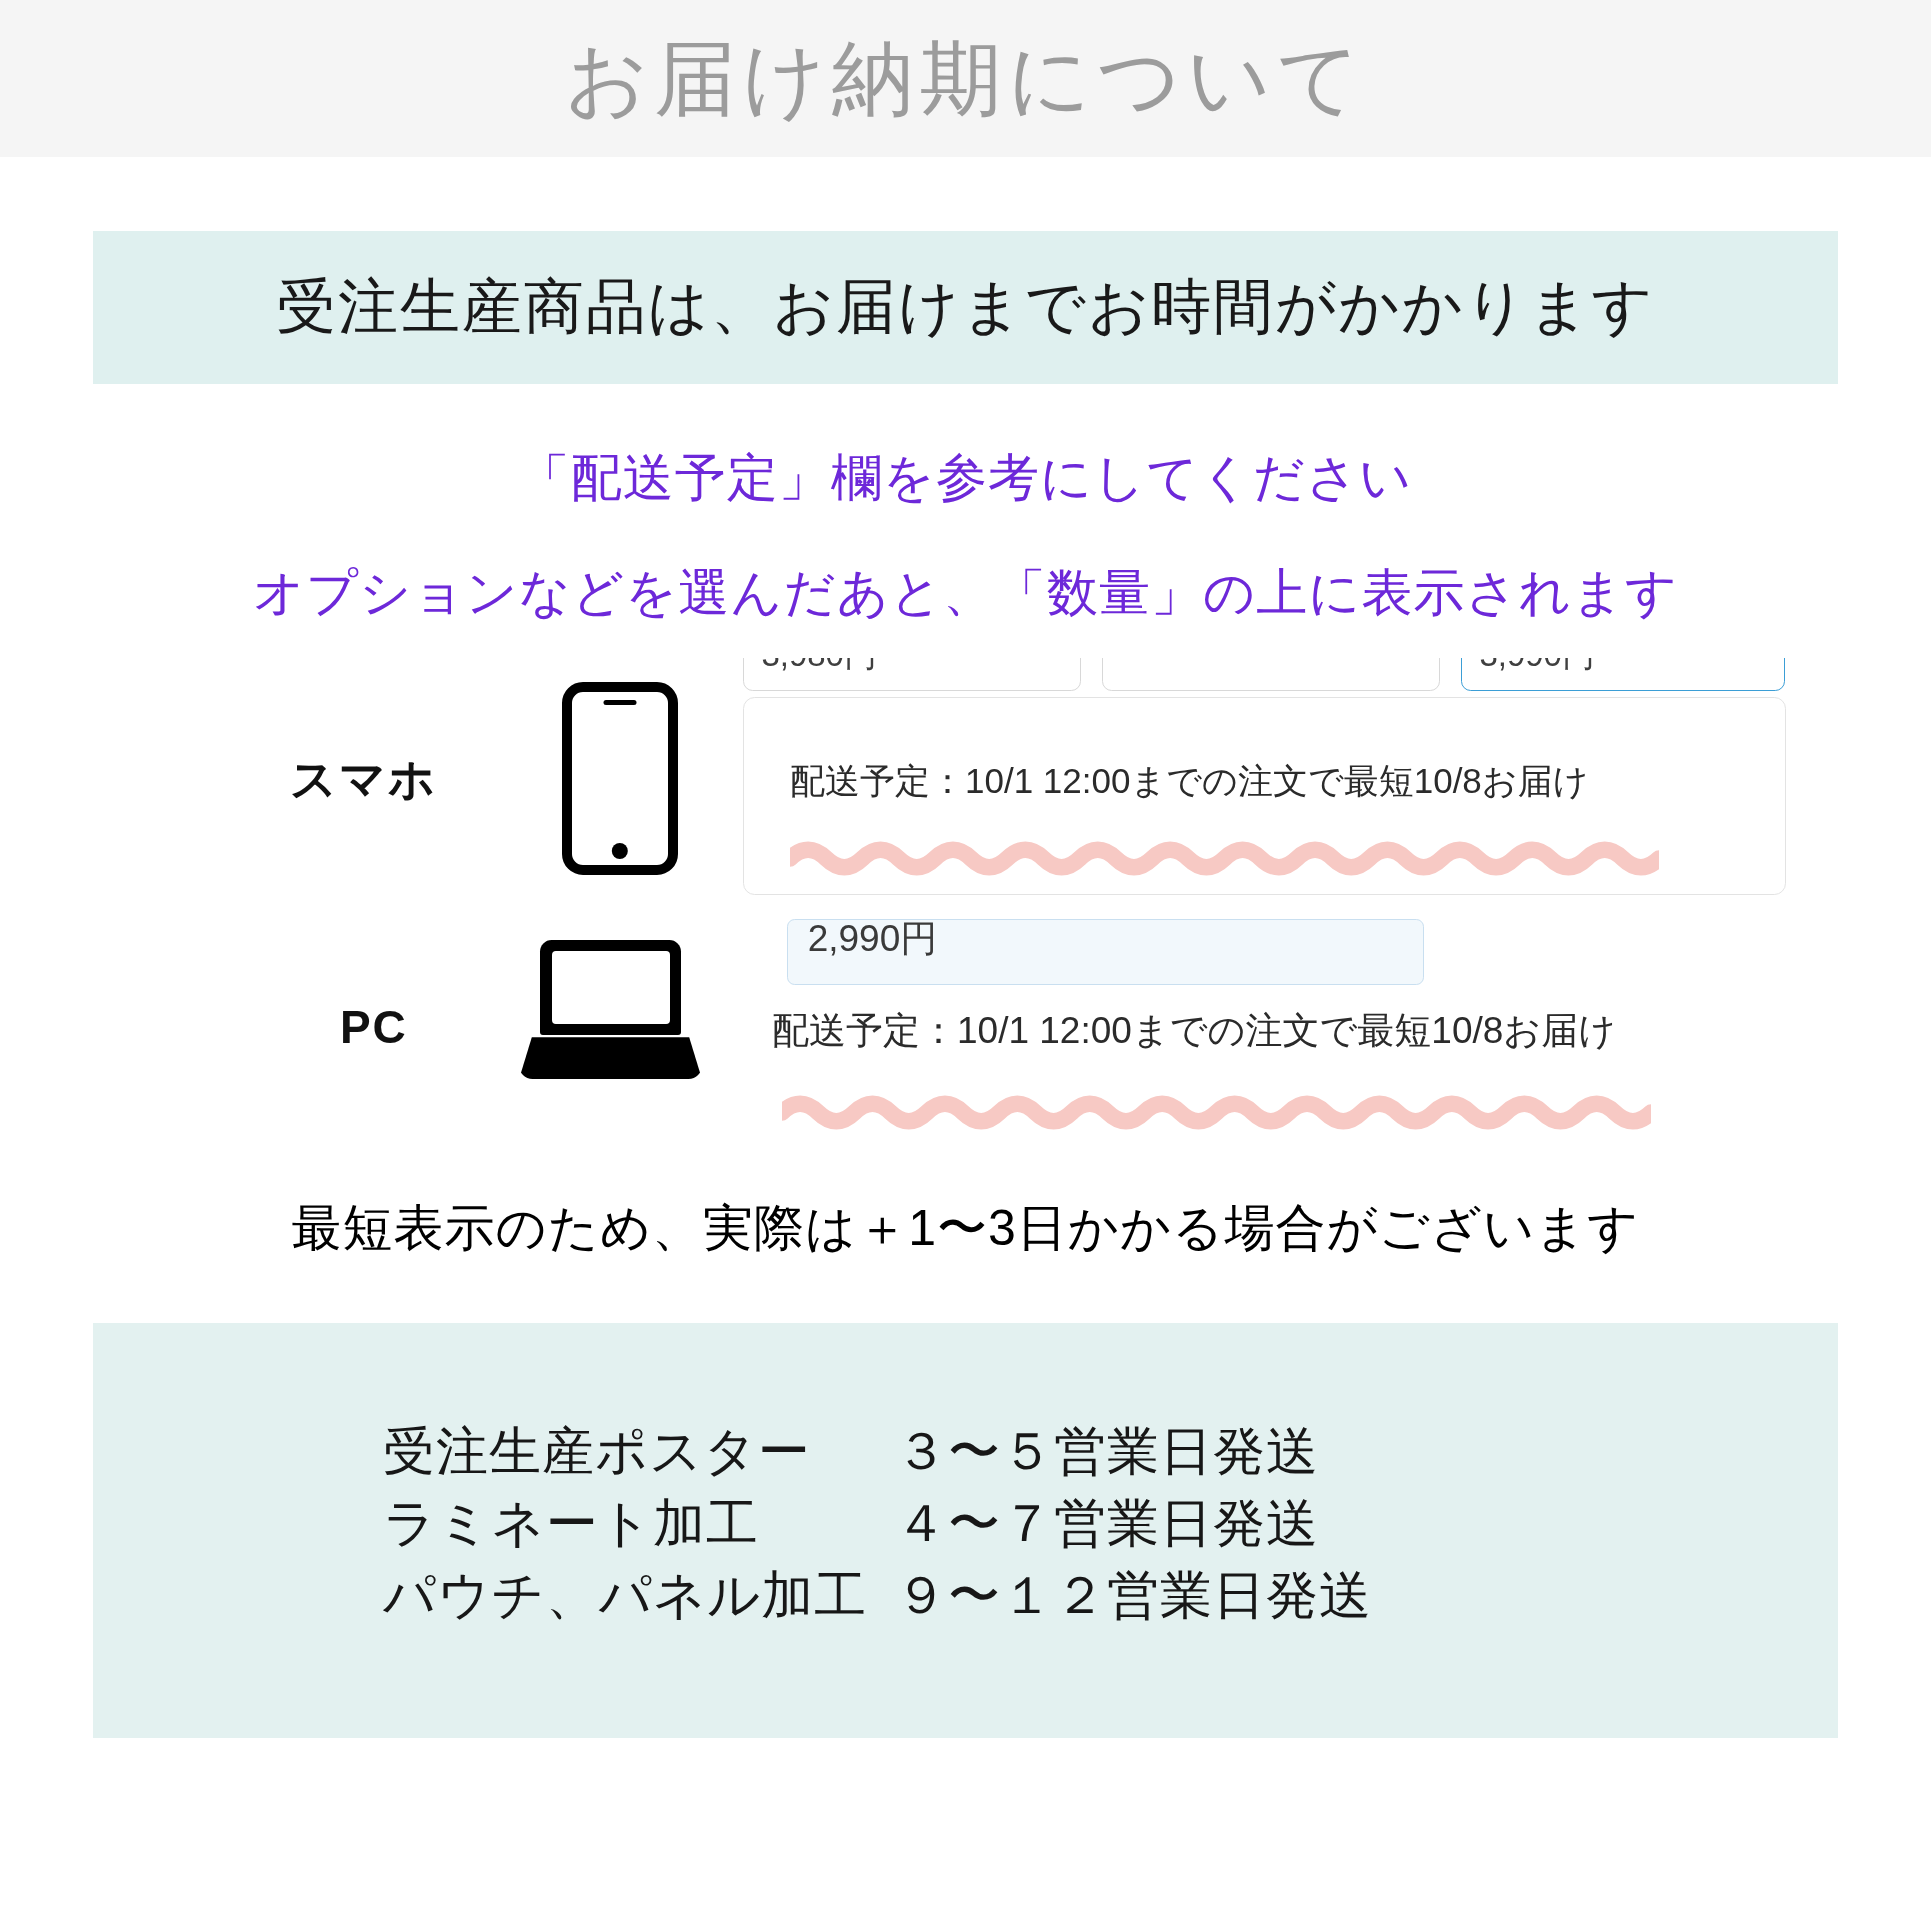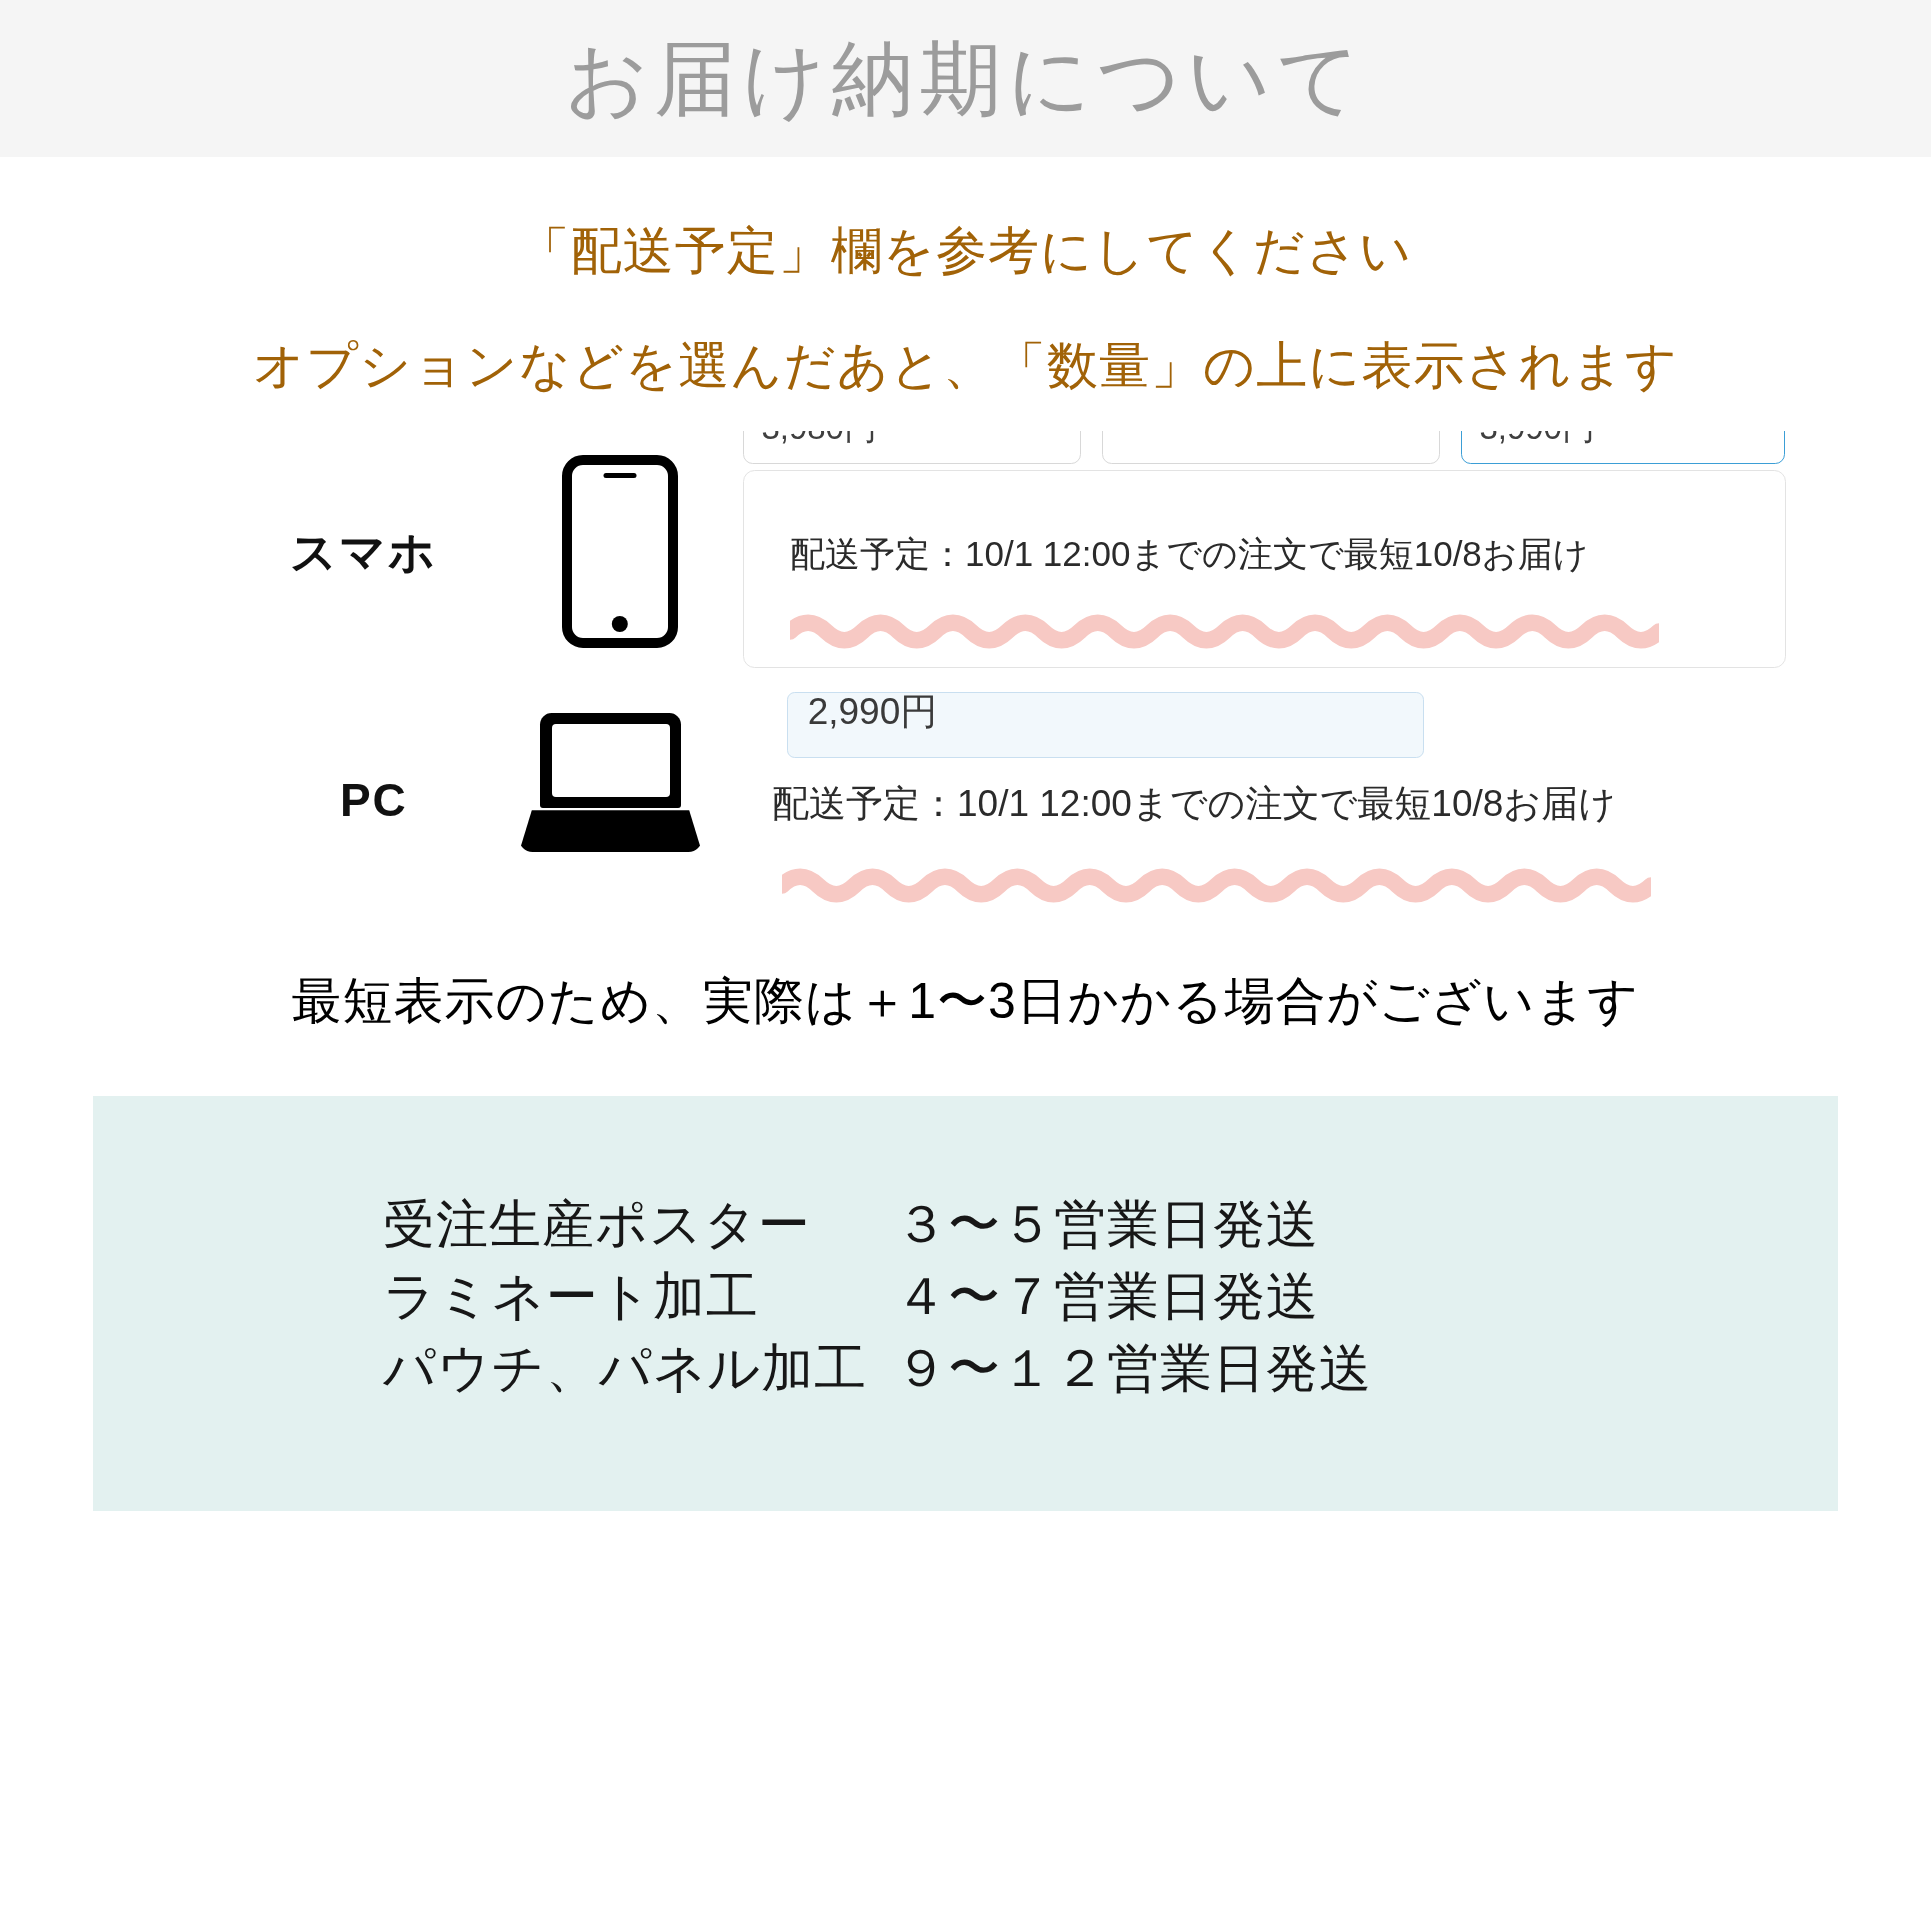"受注生産商品は、お届けまでお時間がかかります" div.banner { html: none -> <div> <div>受注生産商品は、お届けまでお時間がかかります</div> </div> }
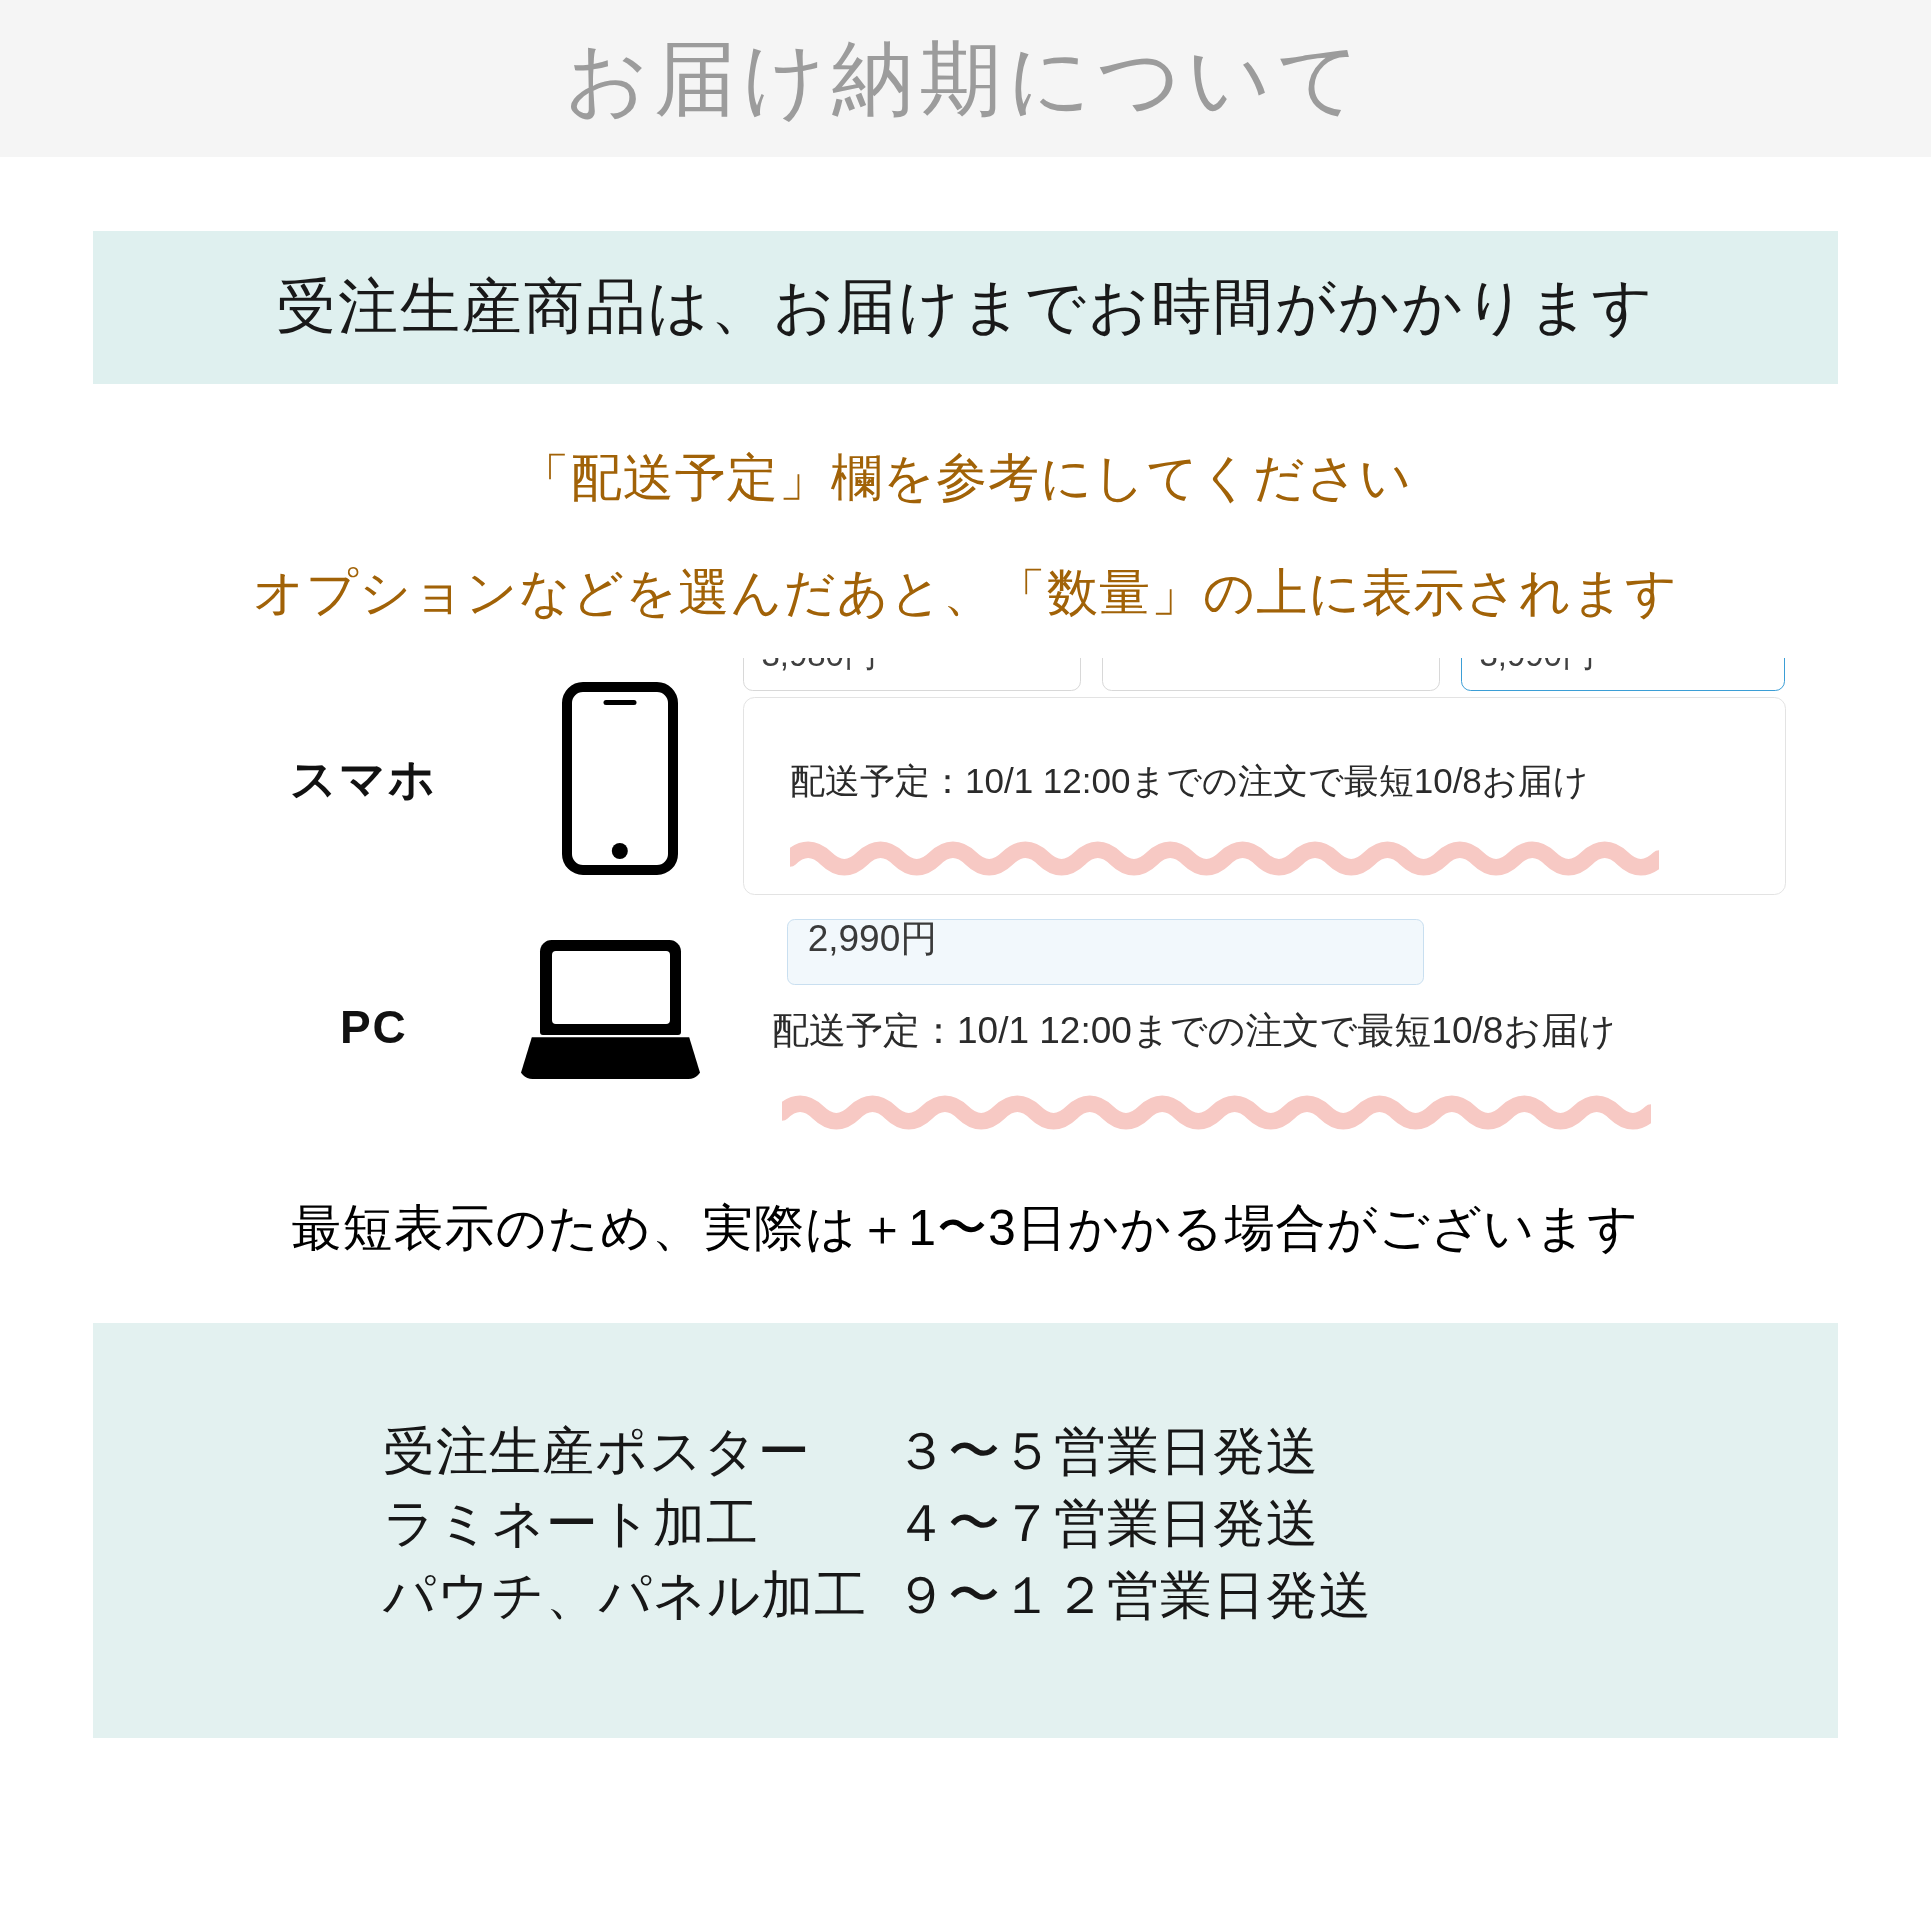"「配送予定」欄を参考にしてください" .lead { color: #a16207 -> #6d28d9 }
